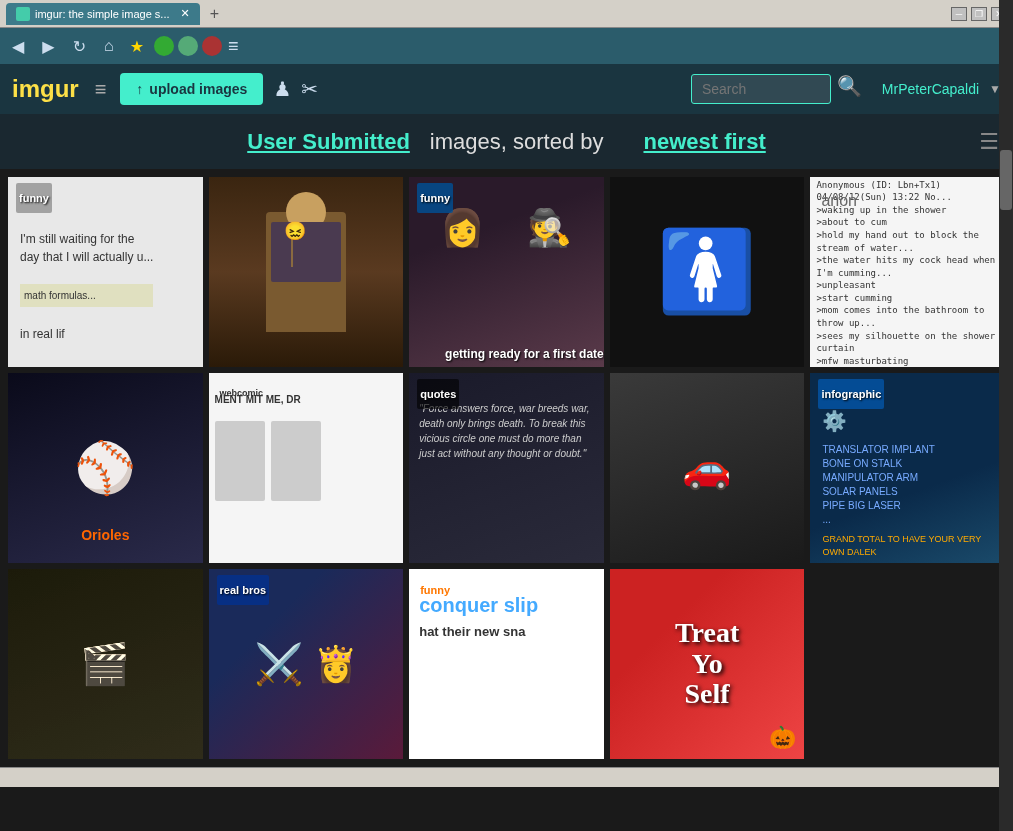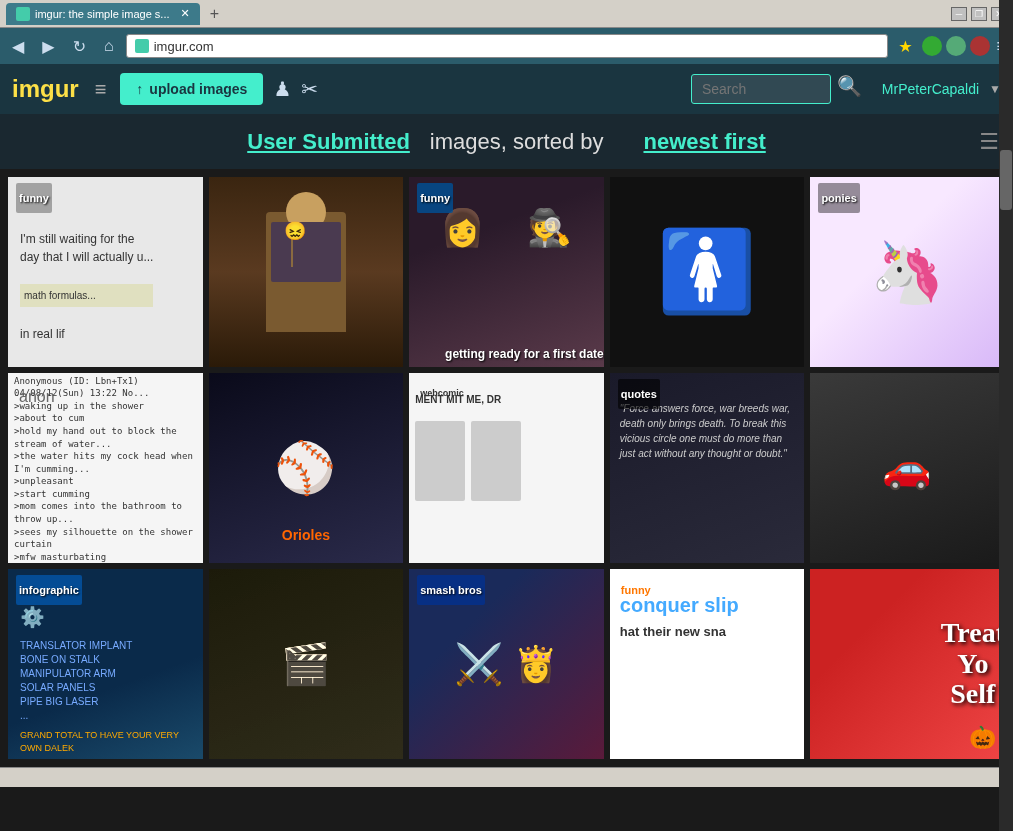"imgur.com" div.address-bar { html: <div> <div></div> <span>imgur.com</span> </div> -> none }
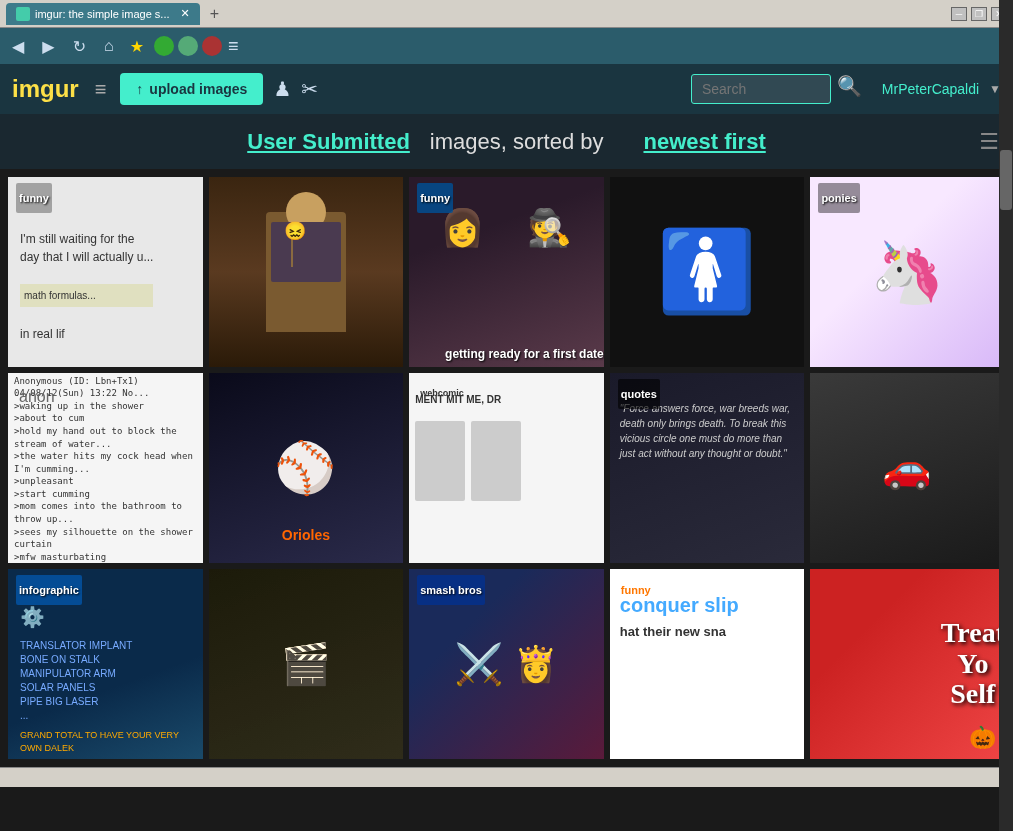"ponies" div.gallery-item { html: <div> <span>ponies</span> <div> <span>🦄</span> </div> </div> -> none }
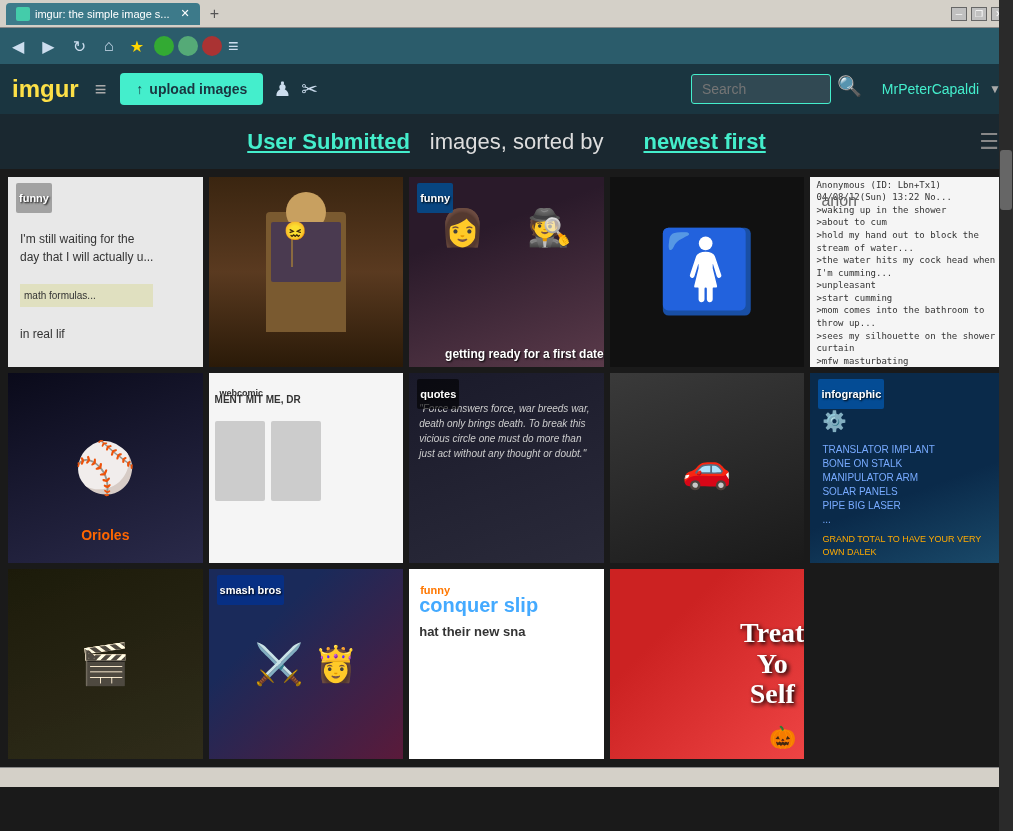"smash bros" span.gallery-tag { text: smash -> real }
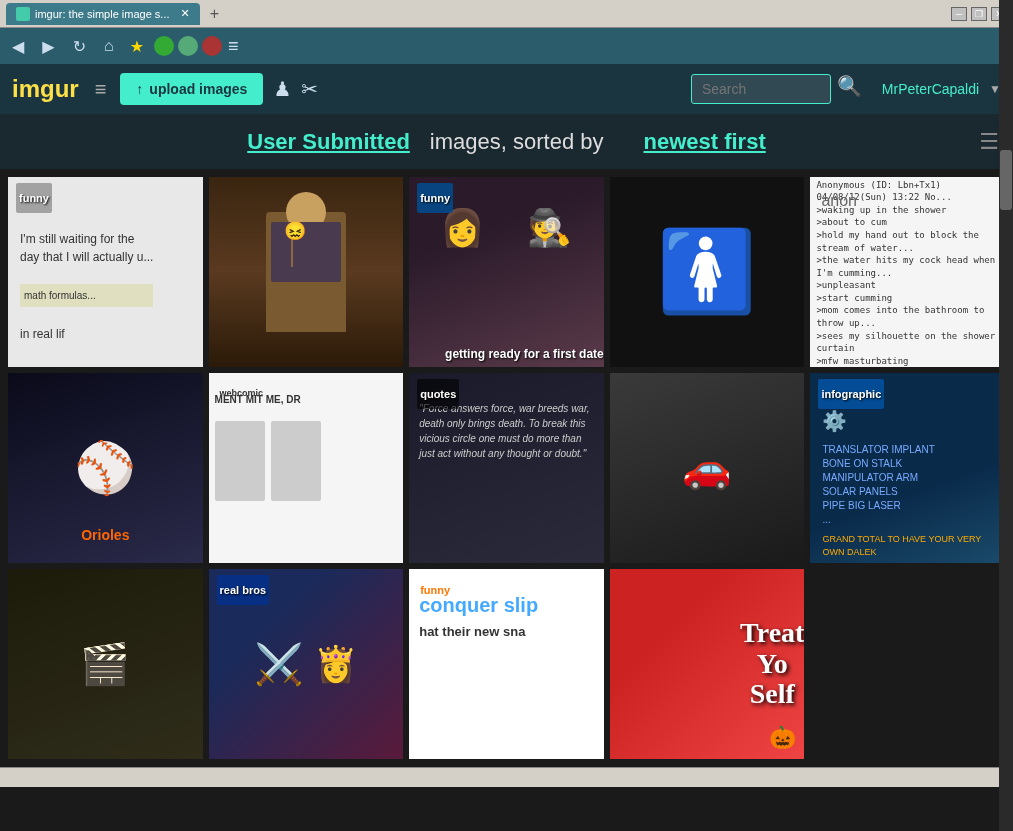"Treat" div { justify-content: flex-end -> center }
